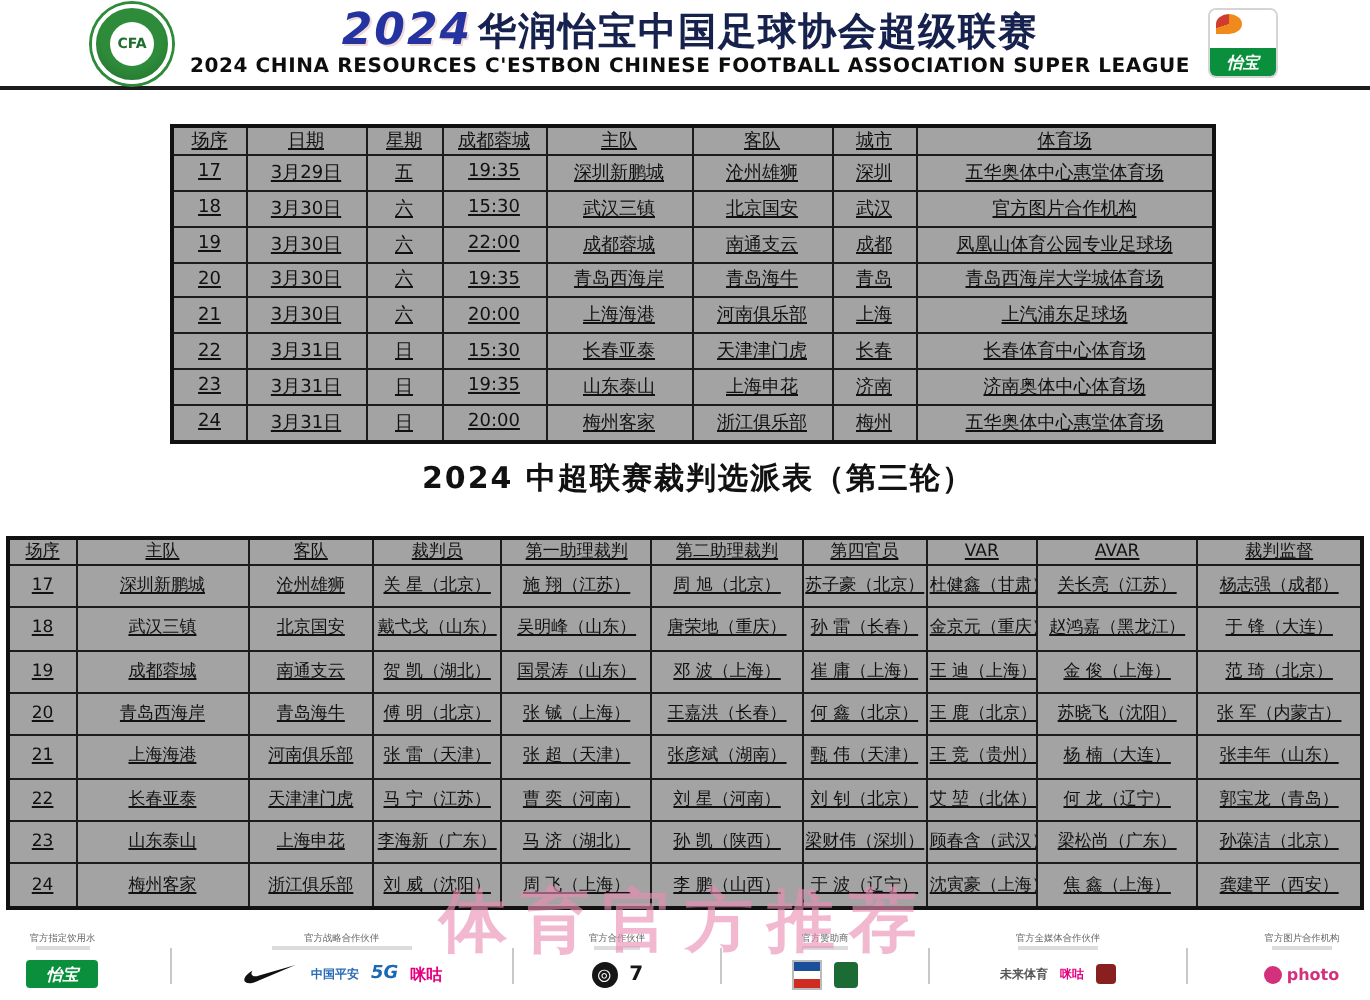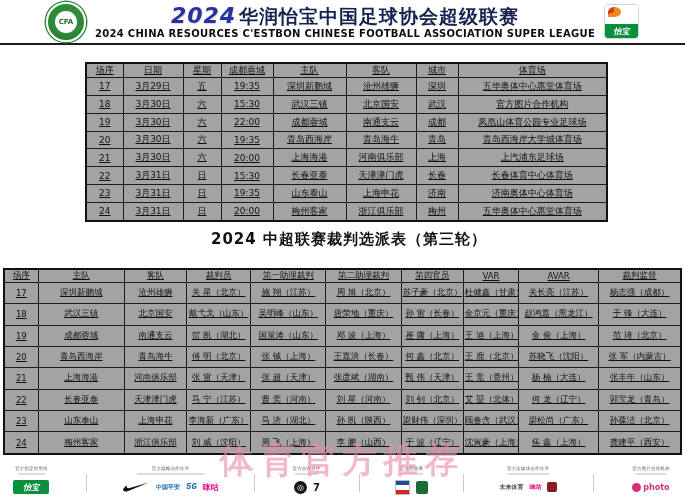"5G" .logo-5g { font-family: Liberation Mono, monospace -> none }
